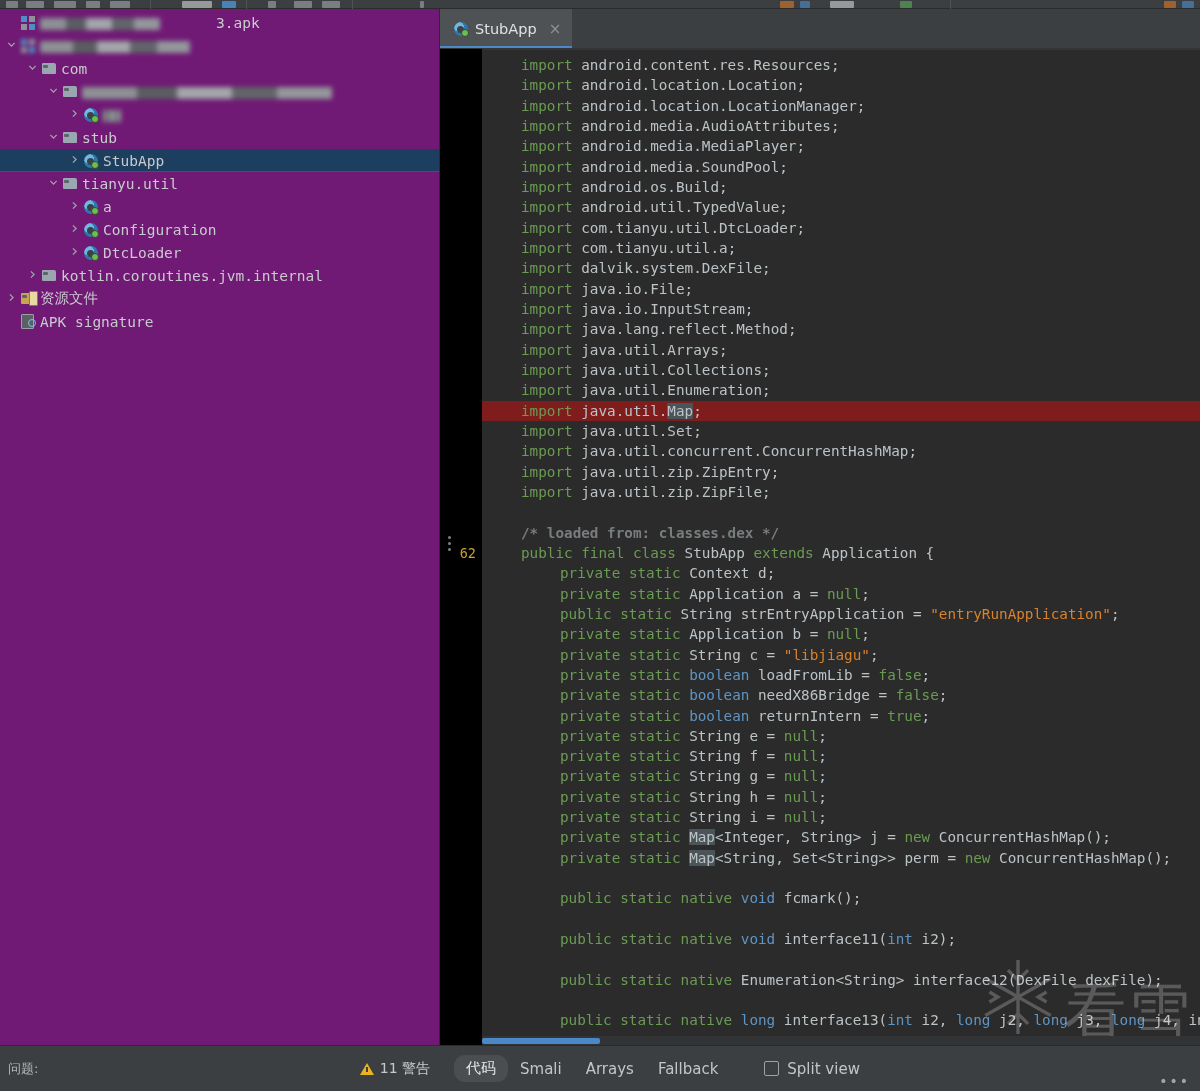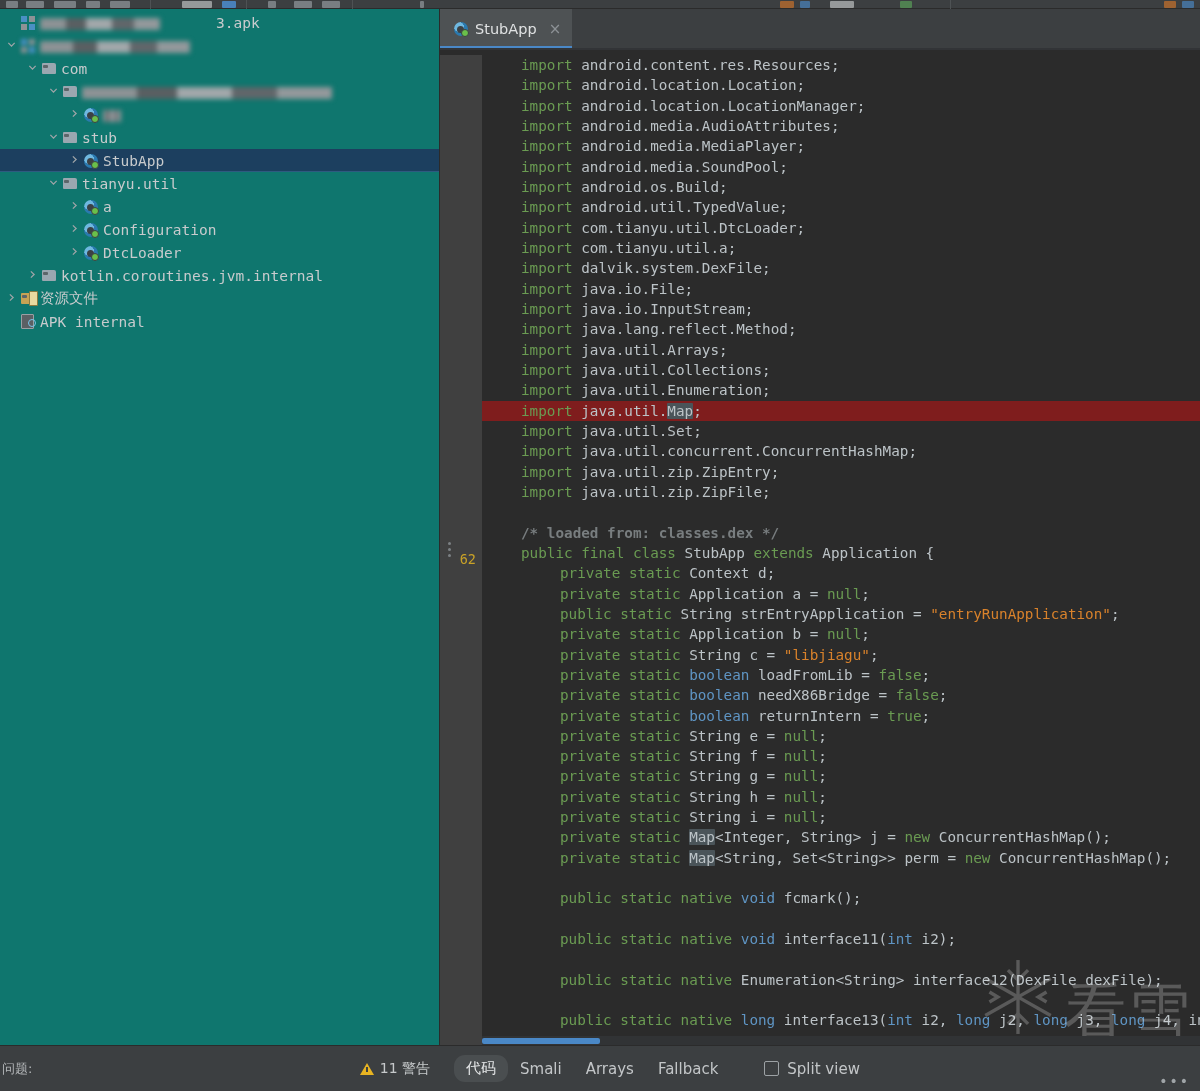"3.apk" .tree-pane { background: #0f766e -> #701a75 }
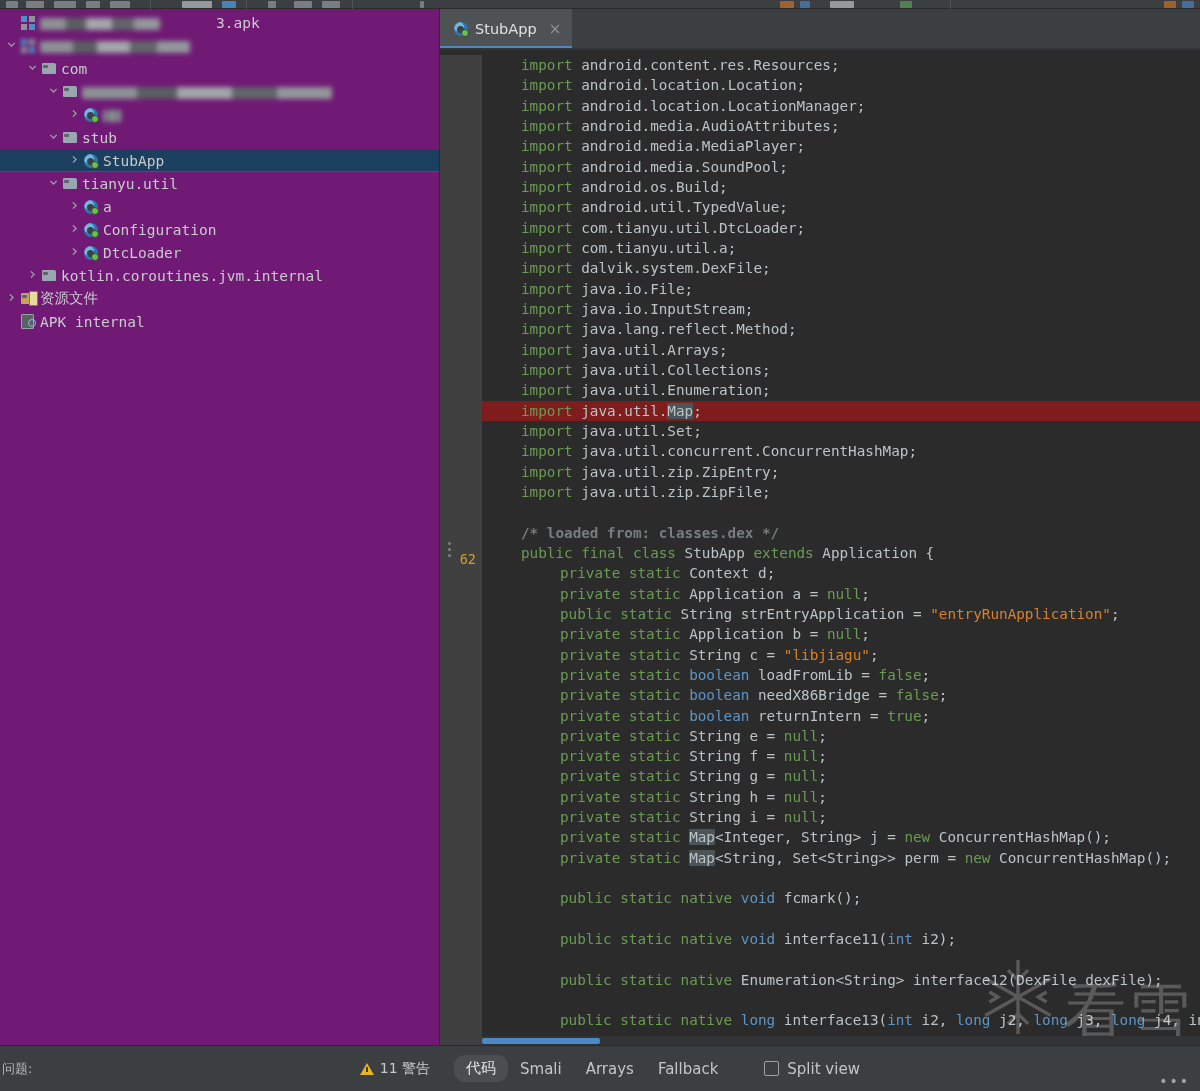"APK internal" span.lbl { text: internal -> signature }
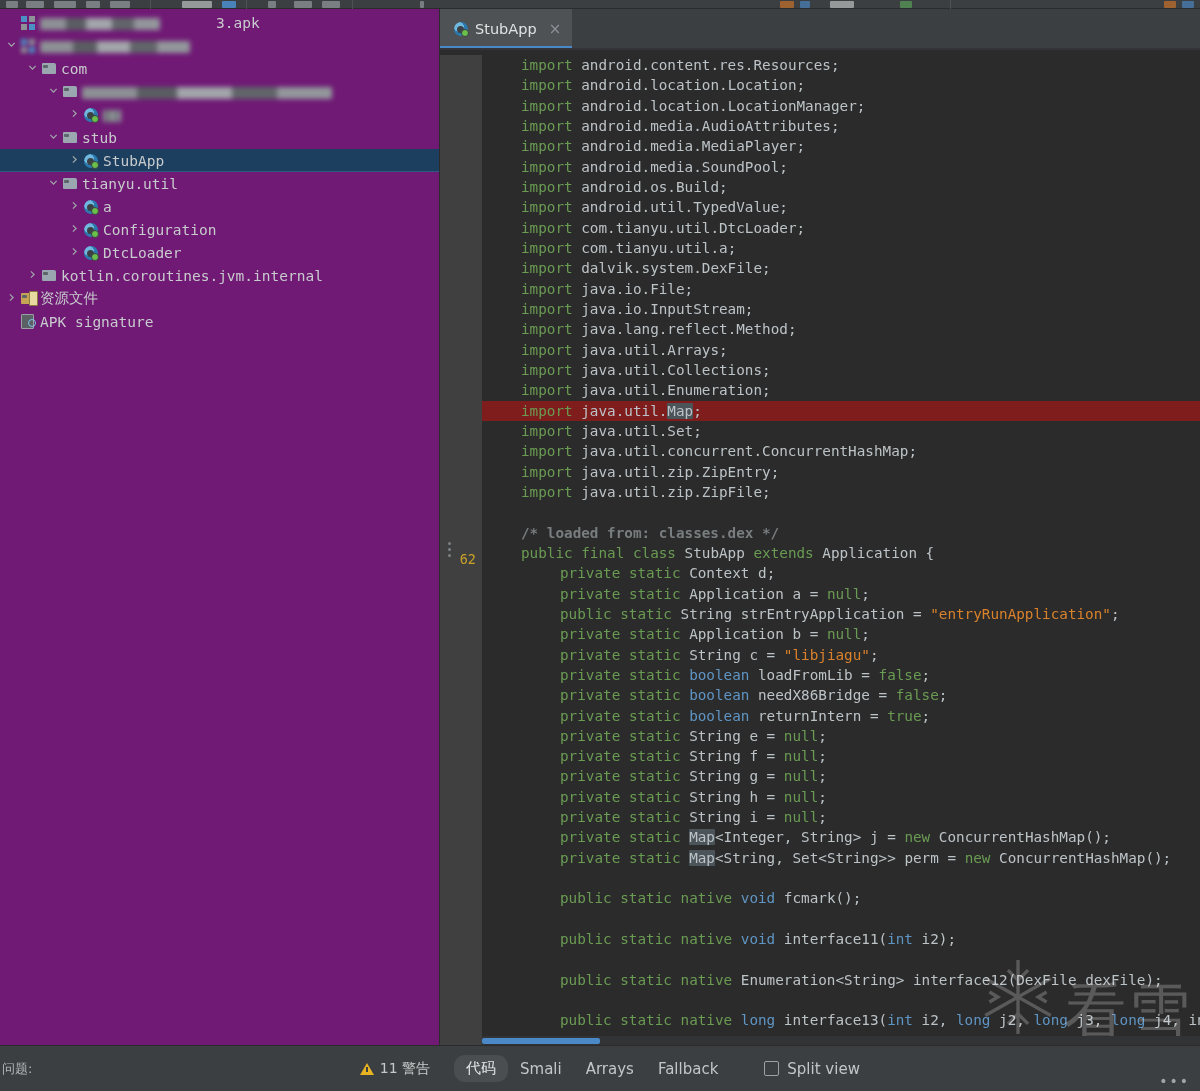"62" .gutter { background: #404040 -> #000000; top: 6px -> 0 }
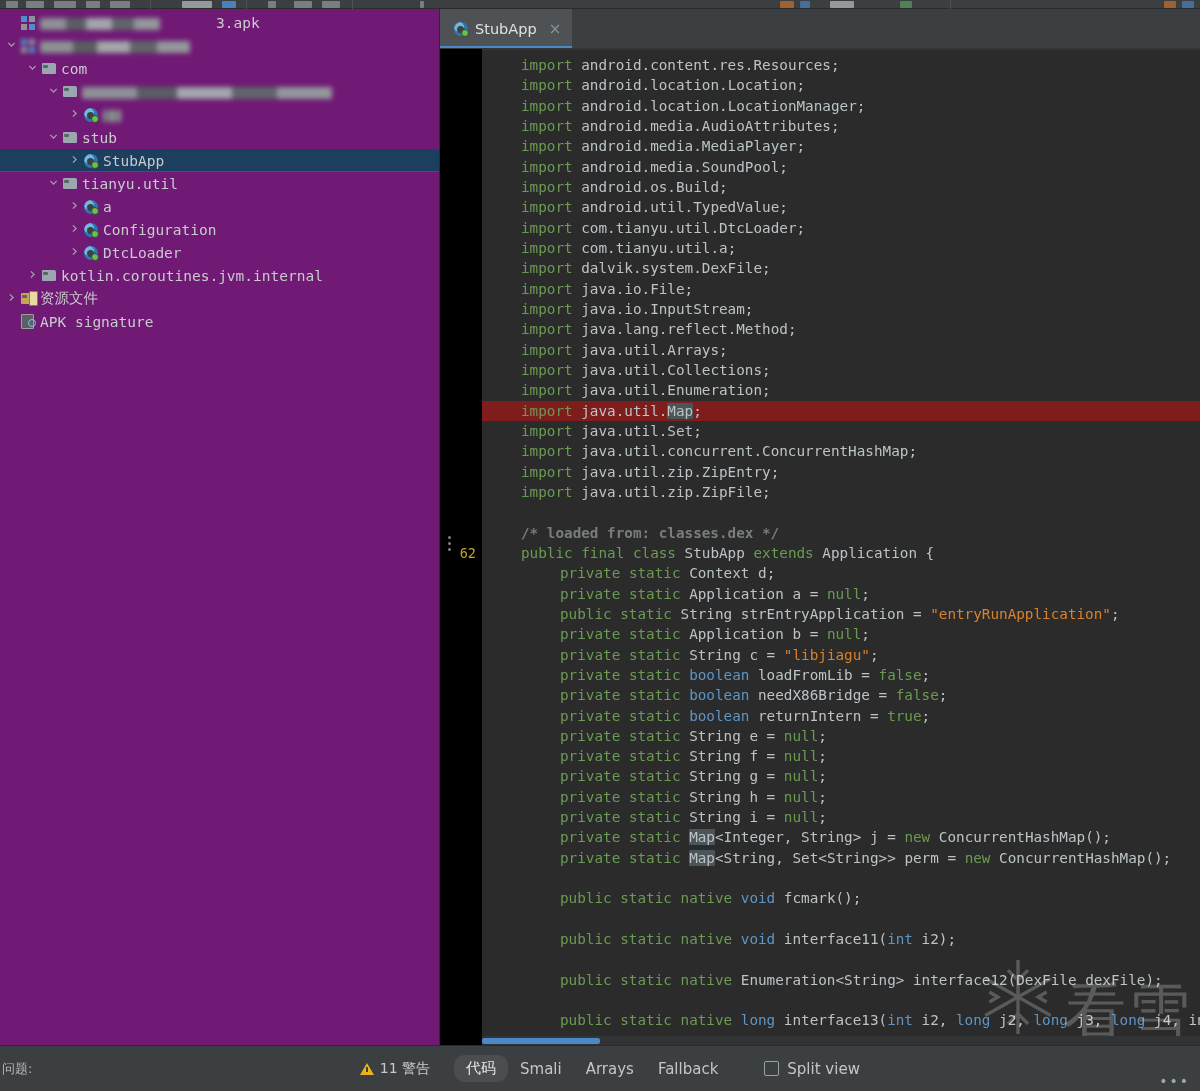"问题:" .status-left .pr { padding-left: 2px -> 8px }
